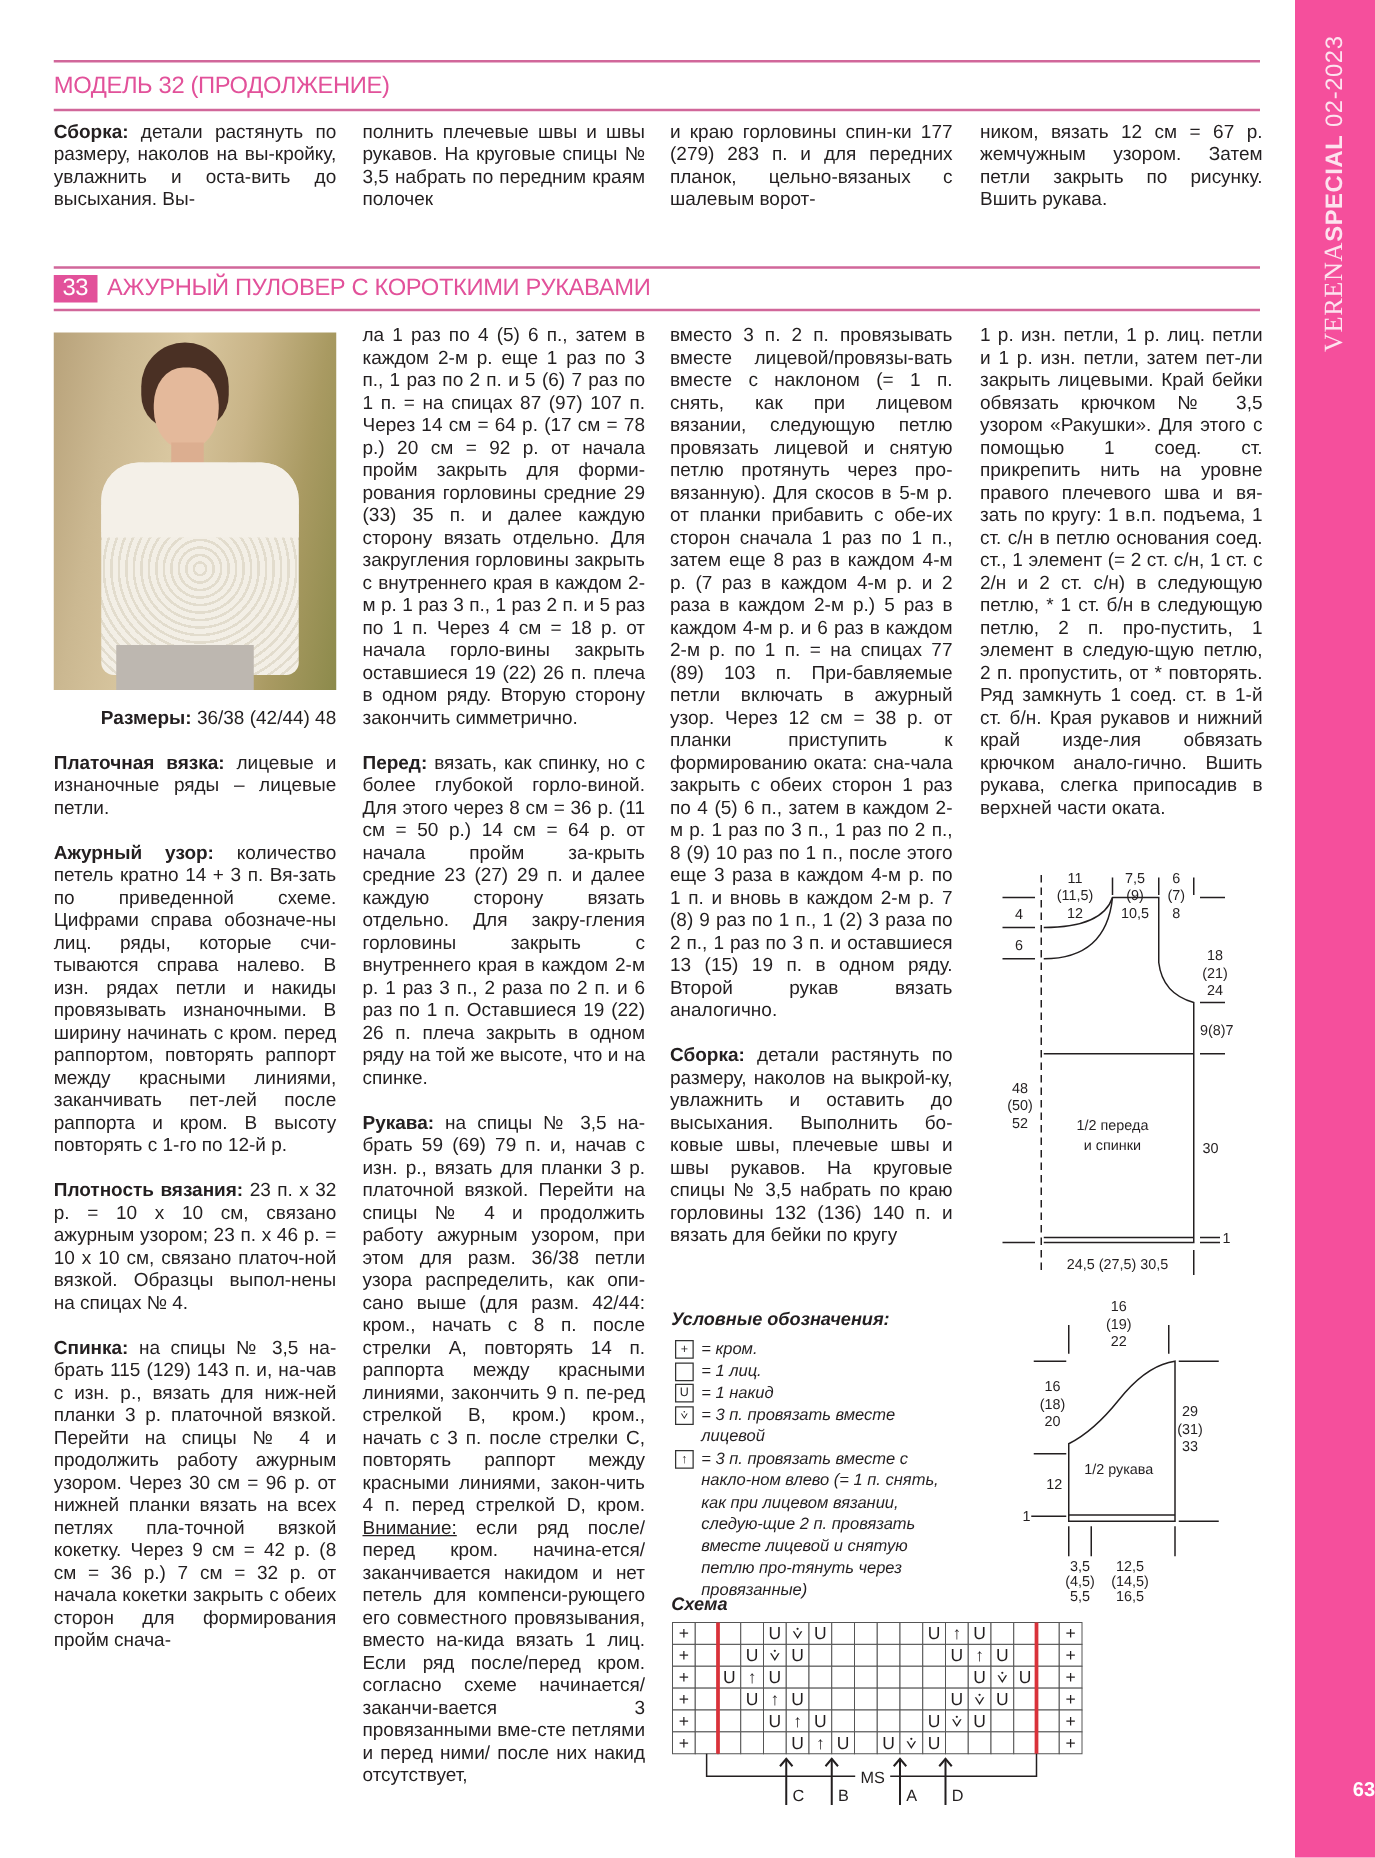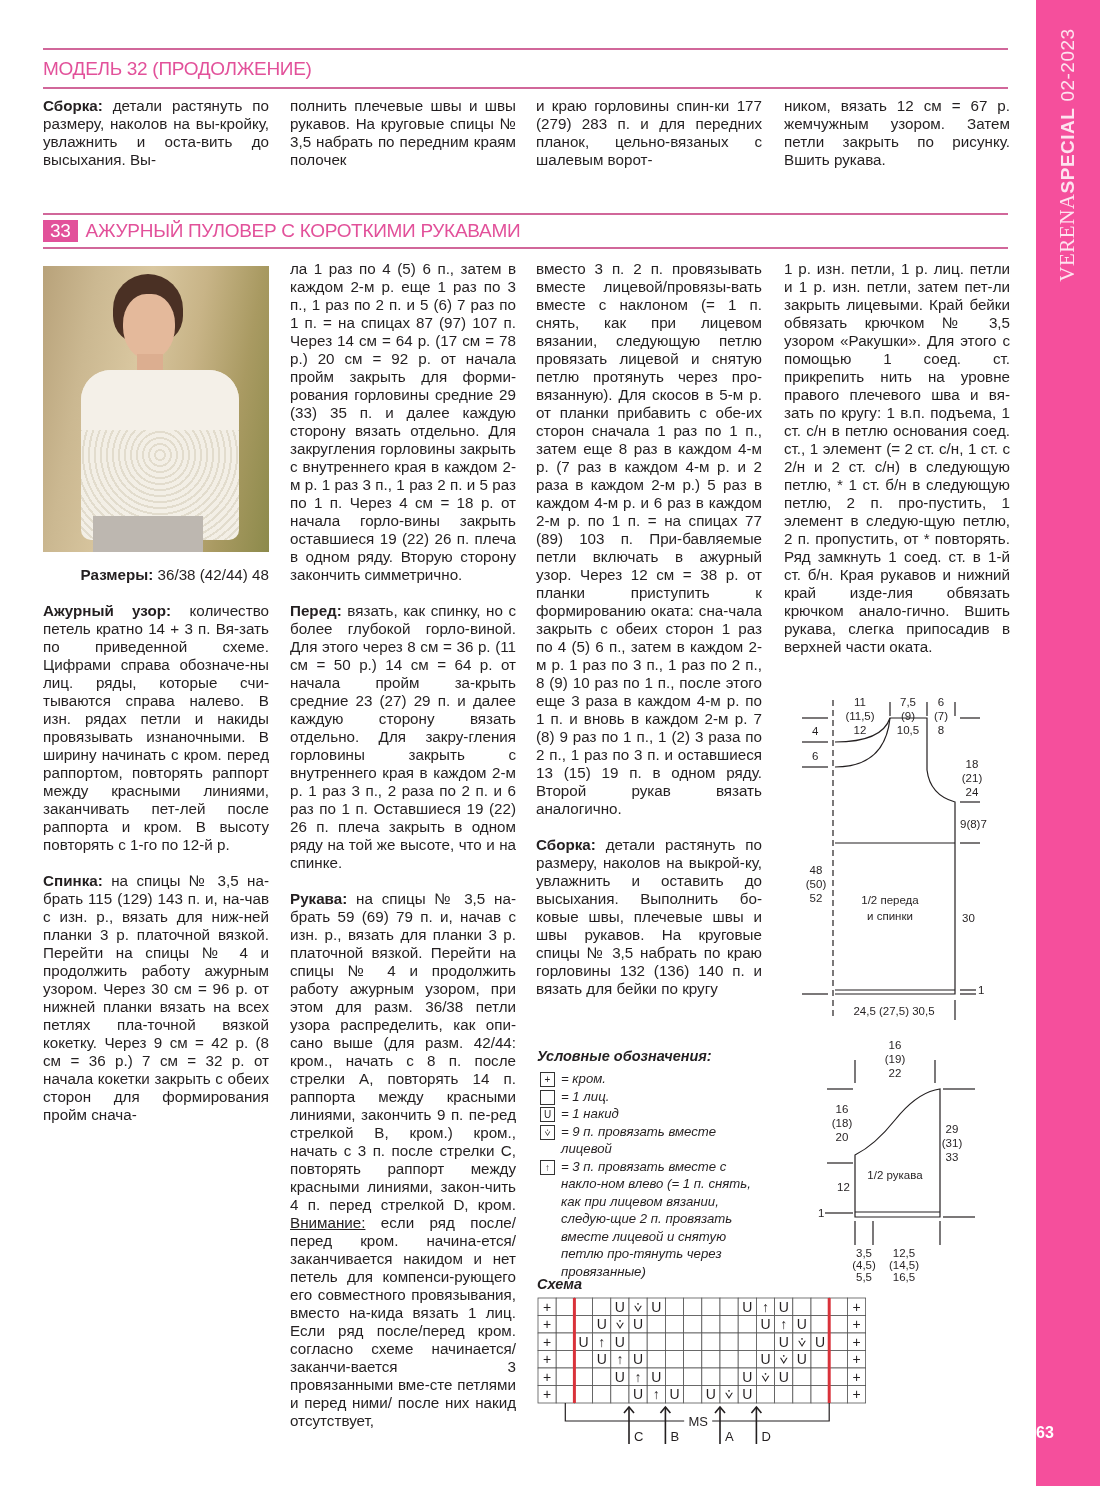"Платочная вязка: лицевые и изнаночные" p { html: none -> <p><b>Платочная вязка:</b><span> лицевые и изнаночные ряды – лицевые петли.</span></p> }
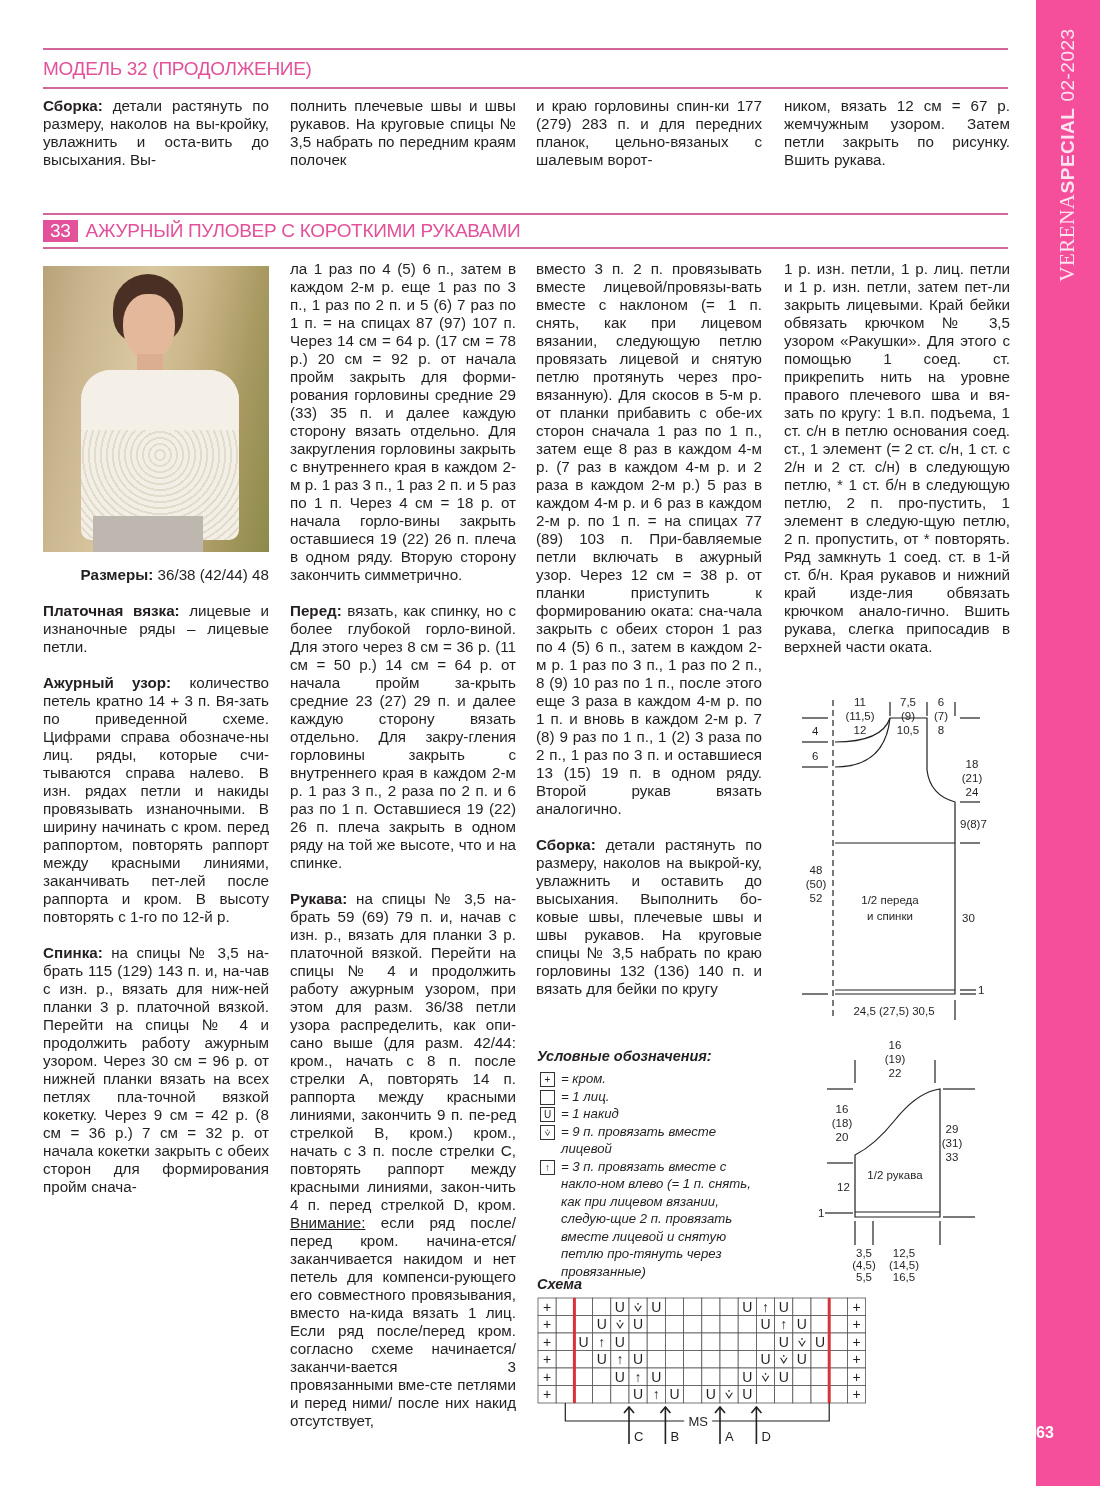"Плотность вязания: 23 п. х" p { html: none -> <p><b>Плотность вязания:</b><span> 23 п. х 32 р. = 10 х 10 см, связано ажурным узором; 23 п. х 46 р. = 10 х 10 см, связано платоч-ной вязкой. Образцы выпол-нены на спицах № 4.</span></p> }
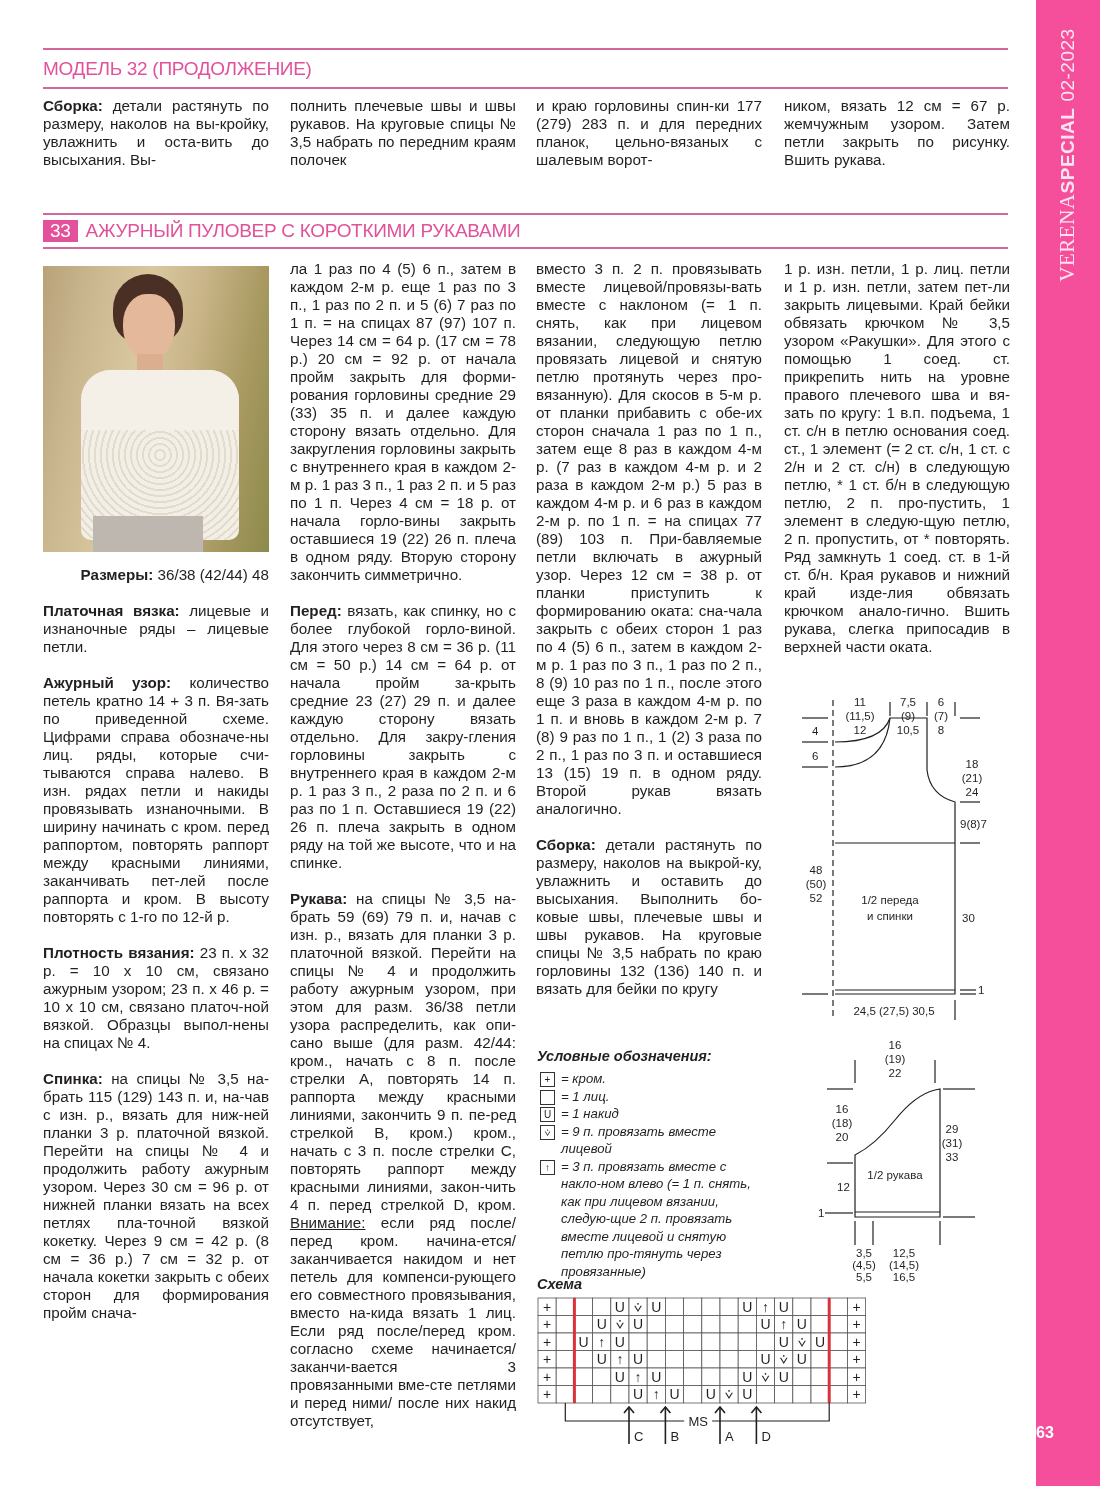"= 9 п. провязать вместе" span.txt { text: 9 -> 3 }
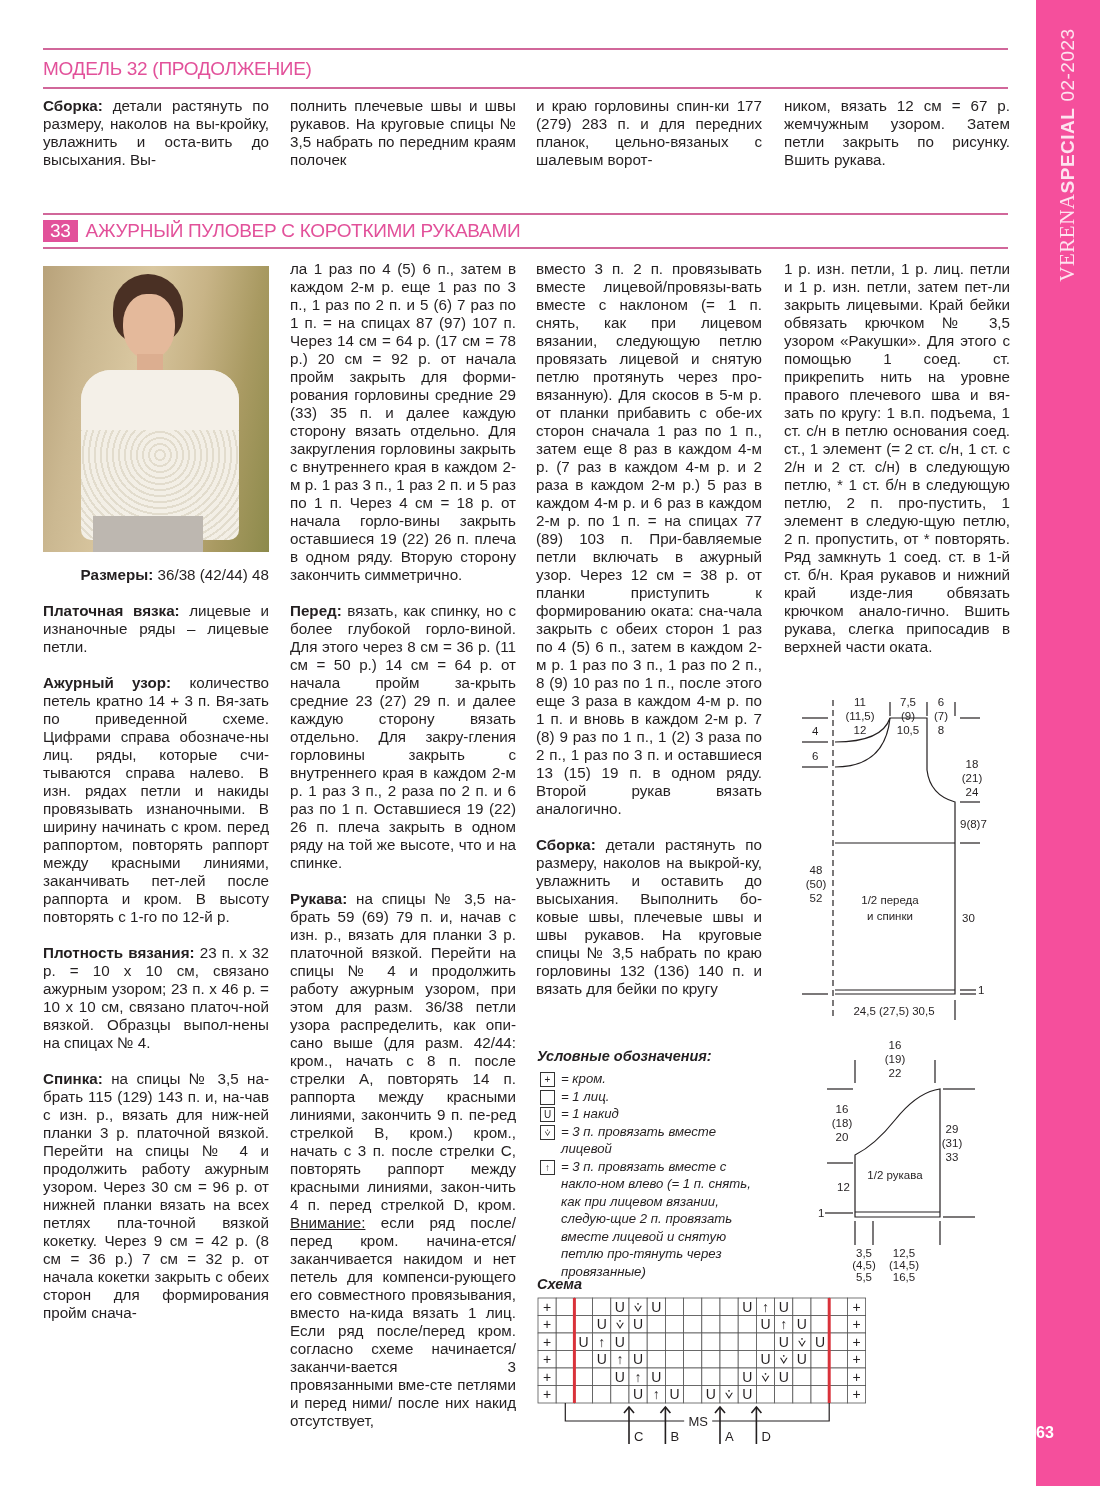"63" .pagenum { text-align: left -> right }
